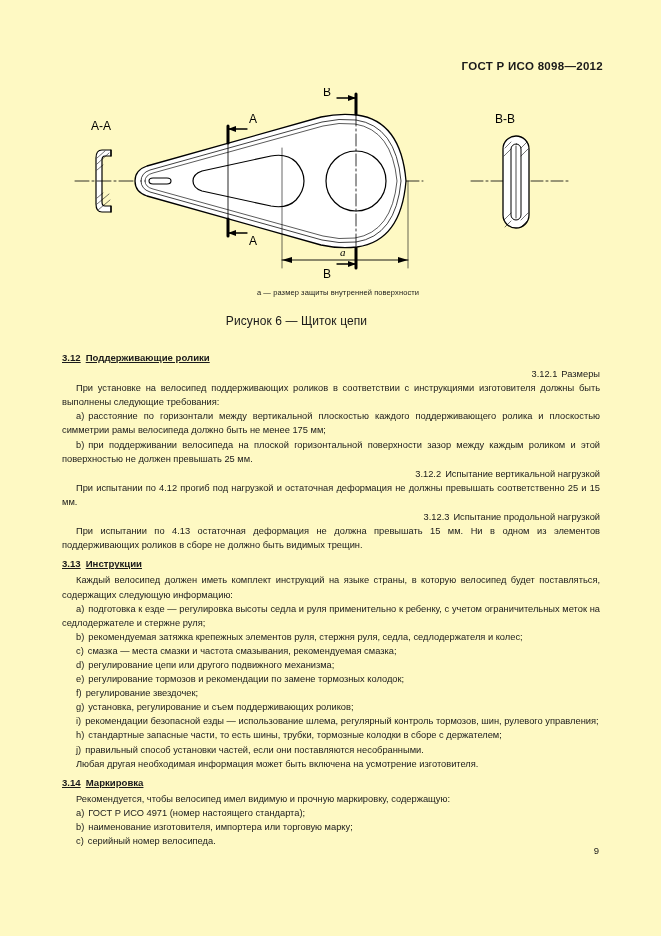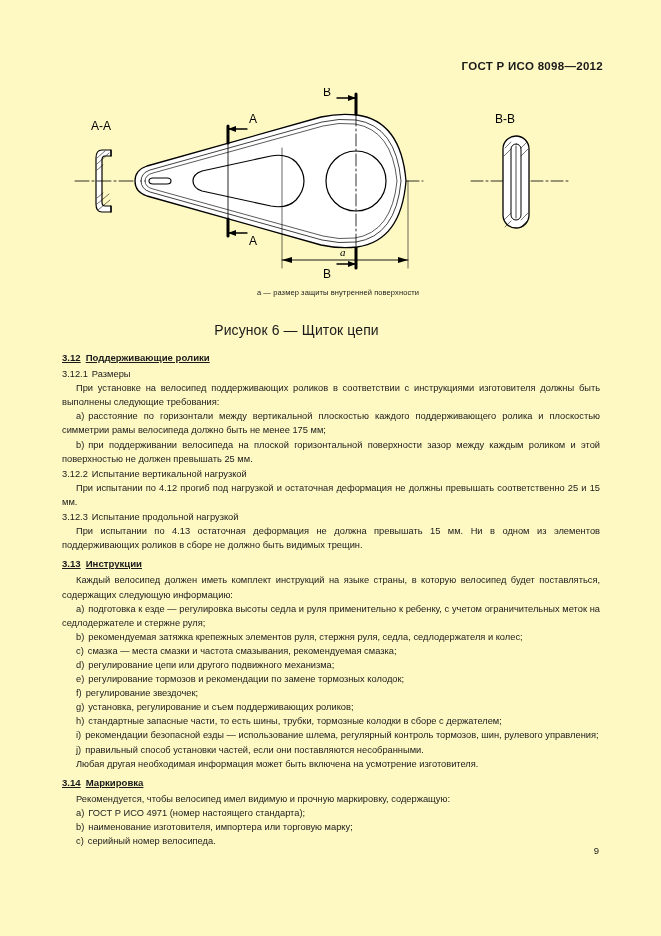"Рисунок 6 — Щиток цепи" .fig-caption { font-size: 14px -> 12px; margin-top: 8px -> none }
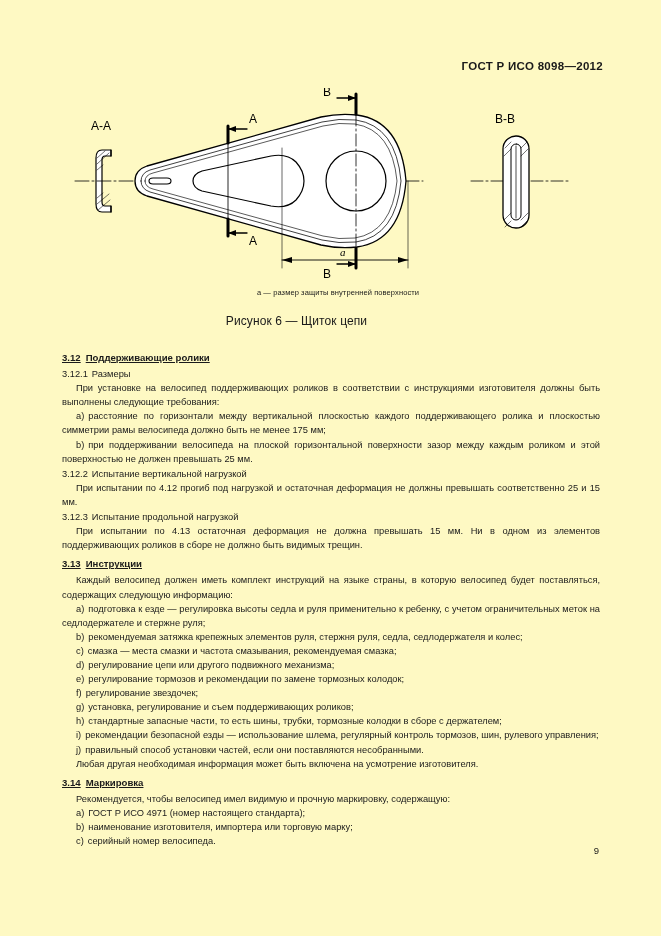"3.12.1 Размеры" .h-sub { text-align: none -> right }
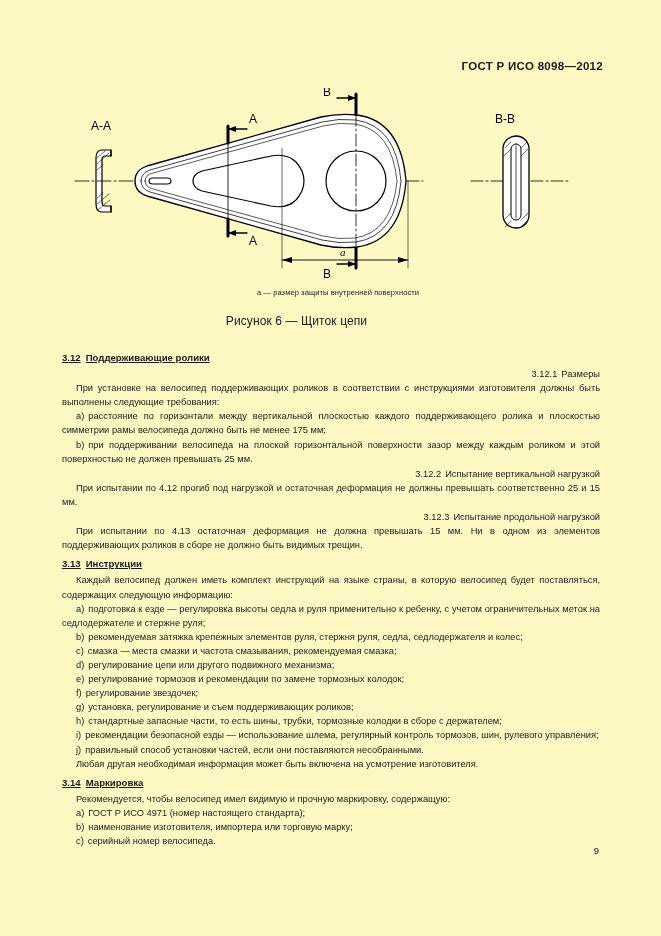"h) стандартные запасные части, то" p.li { order: before "i) рекомендации безопасной езды —" -> after "i) рекомендации безопасной езды —" }
